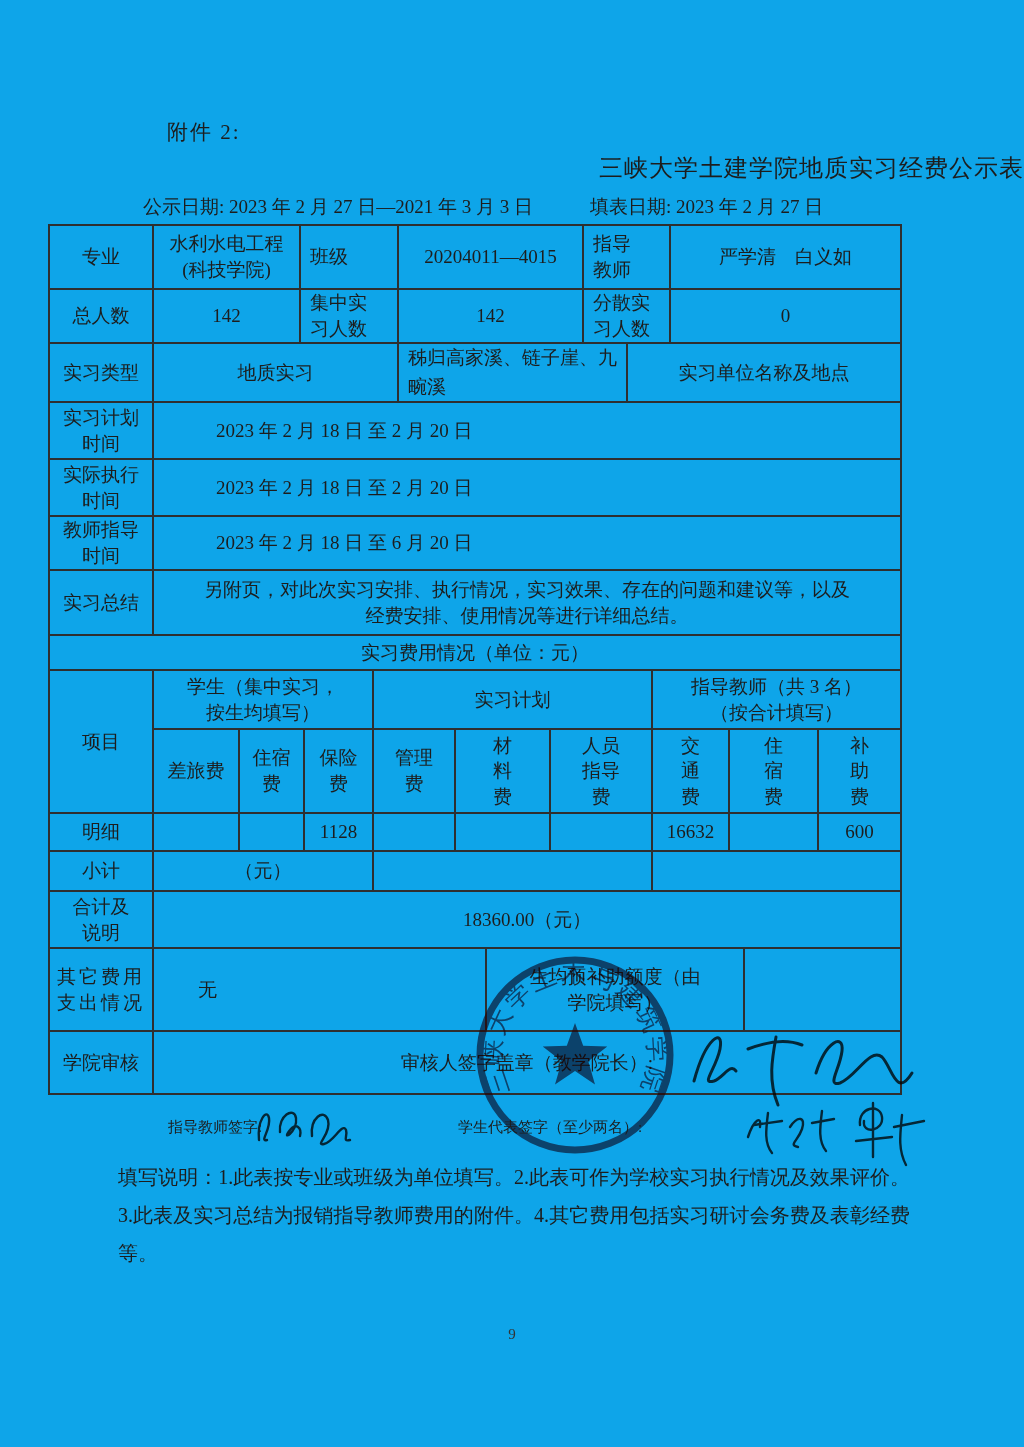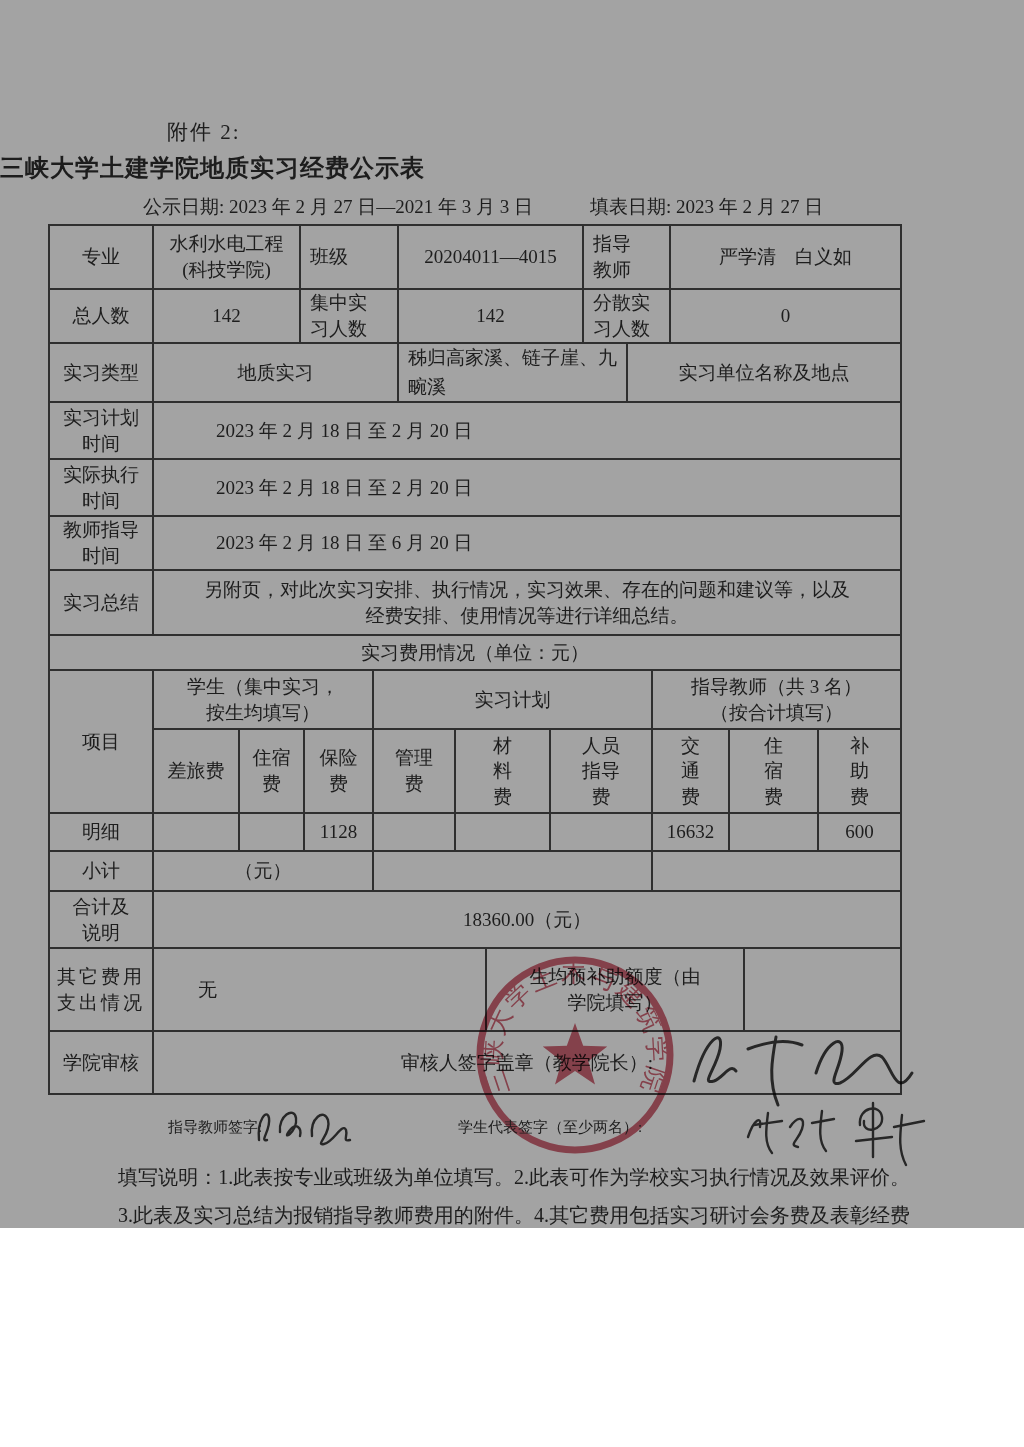"附件 2:" .page { background: #a3a3a3 -> #0ea5e9; height: 1228px -> 1447px }
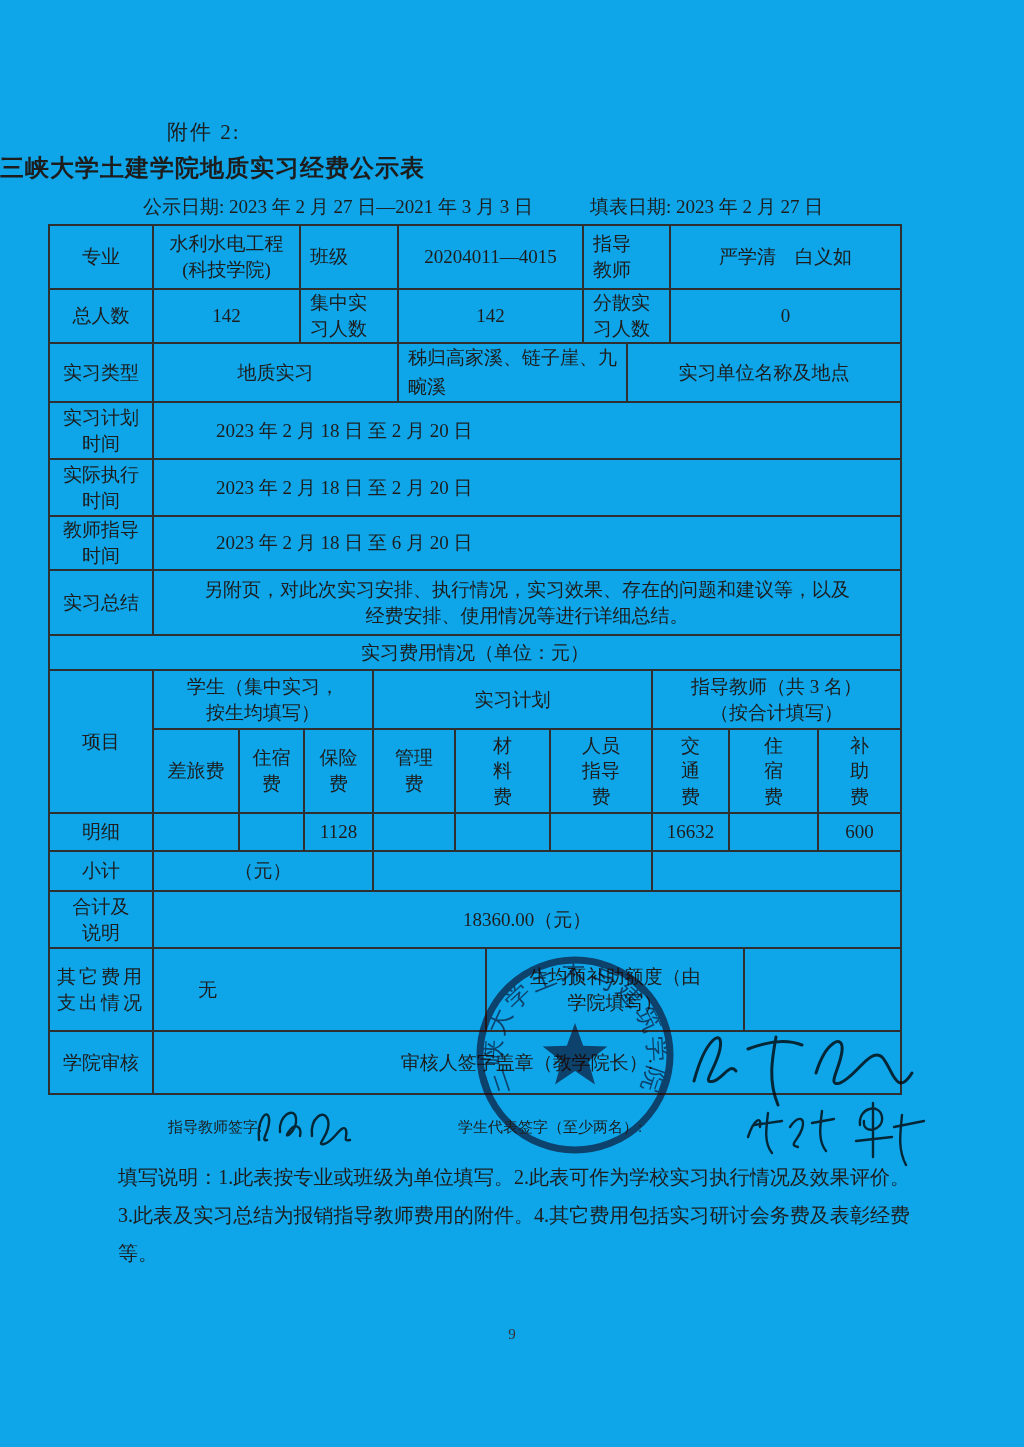"三峡大学土建学院地质实习经费公示表" .title { font-weight: bold -> normal; text-align: left -> right }
